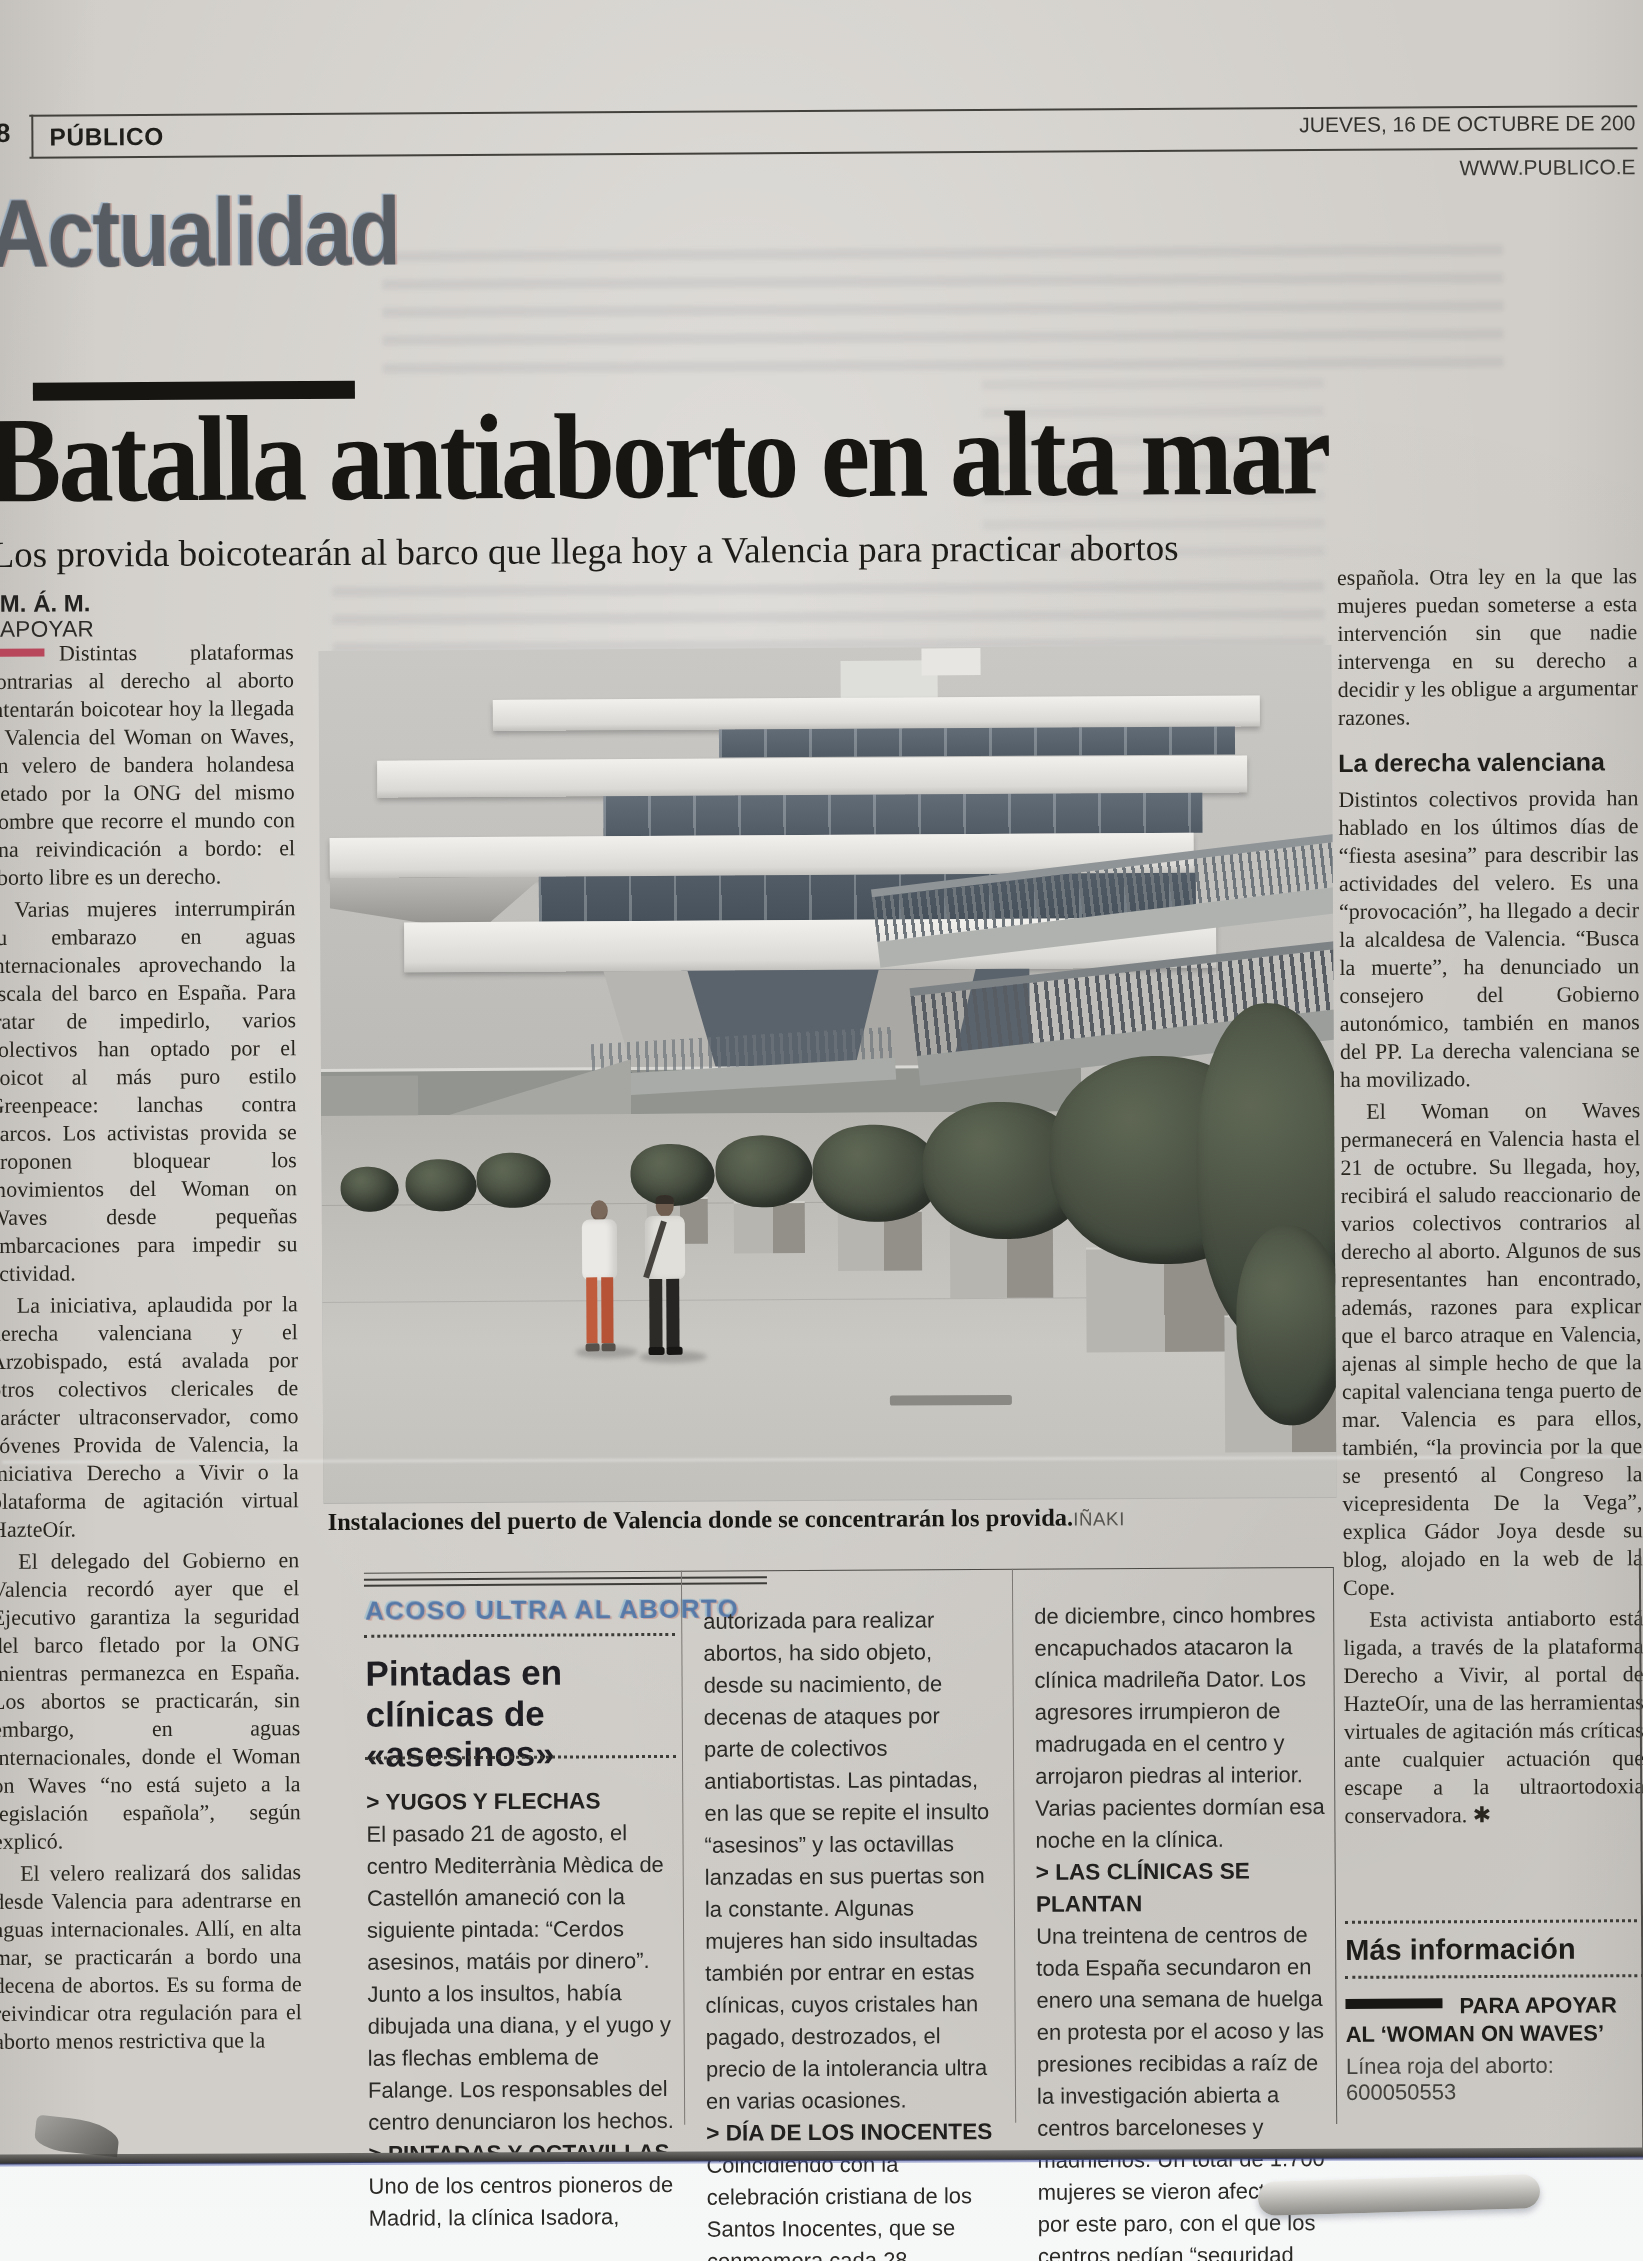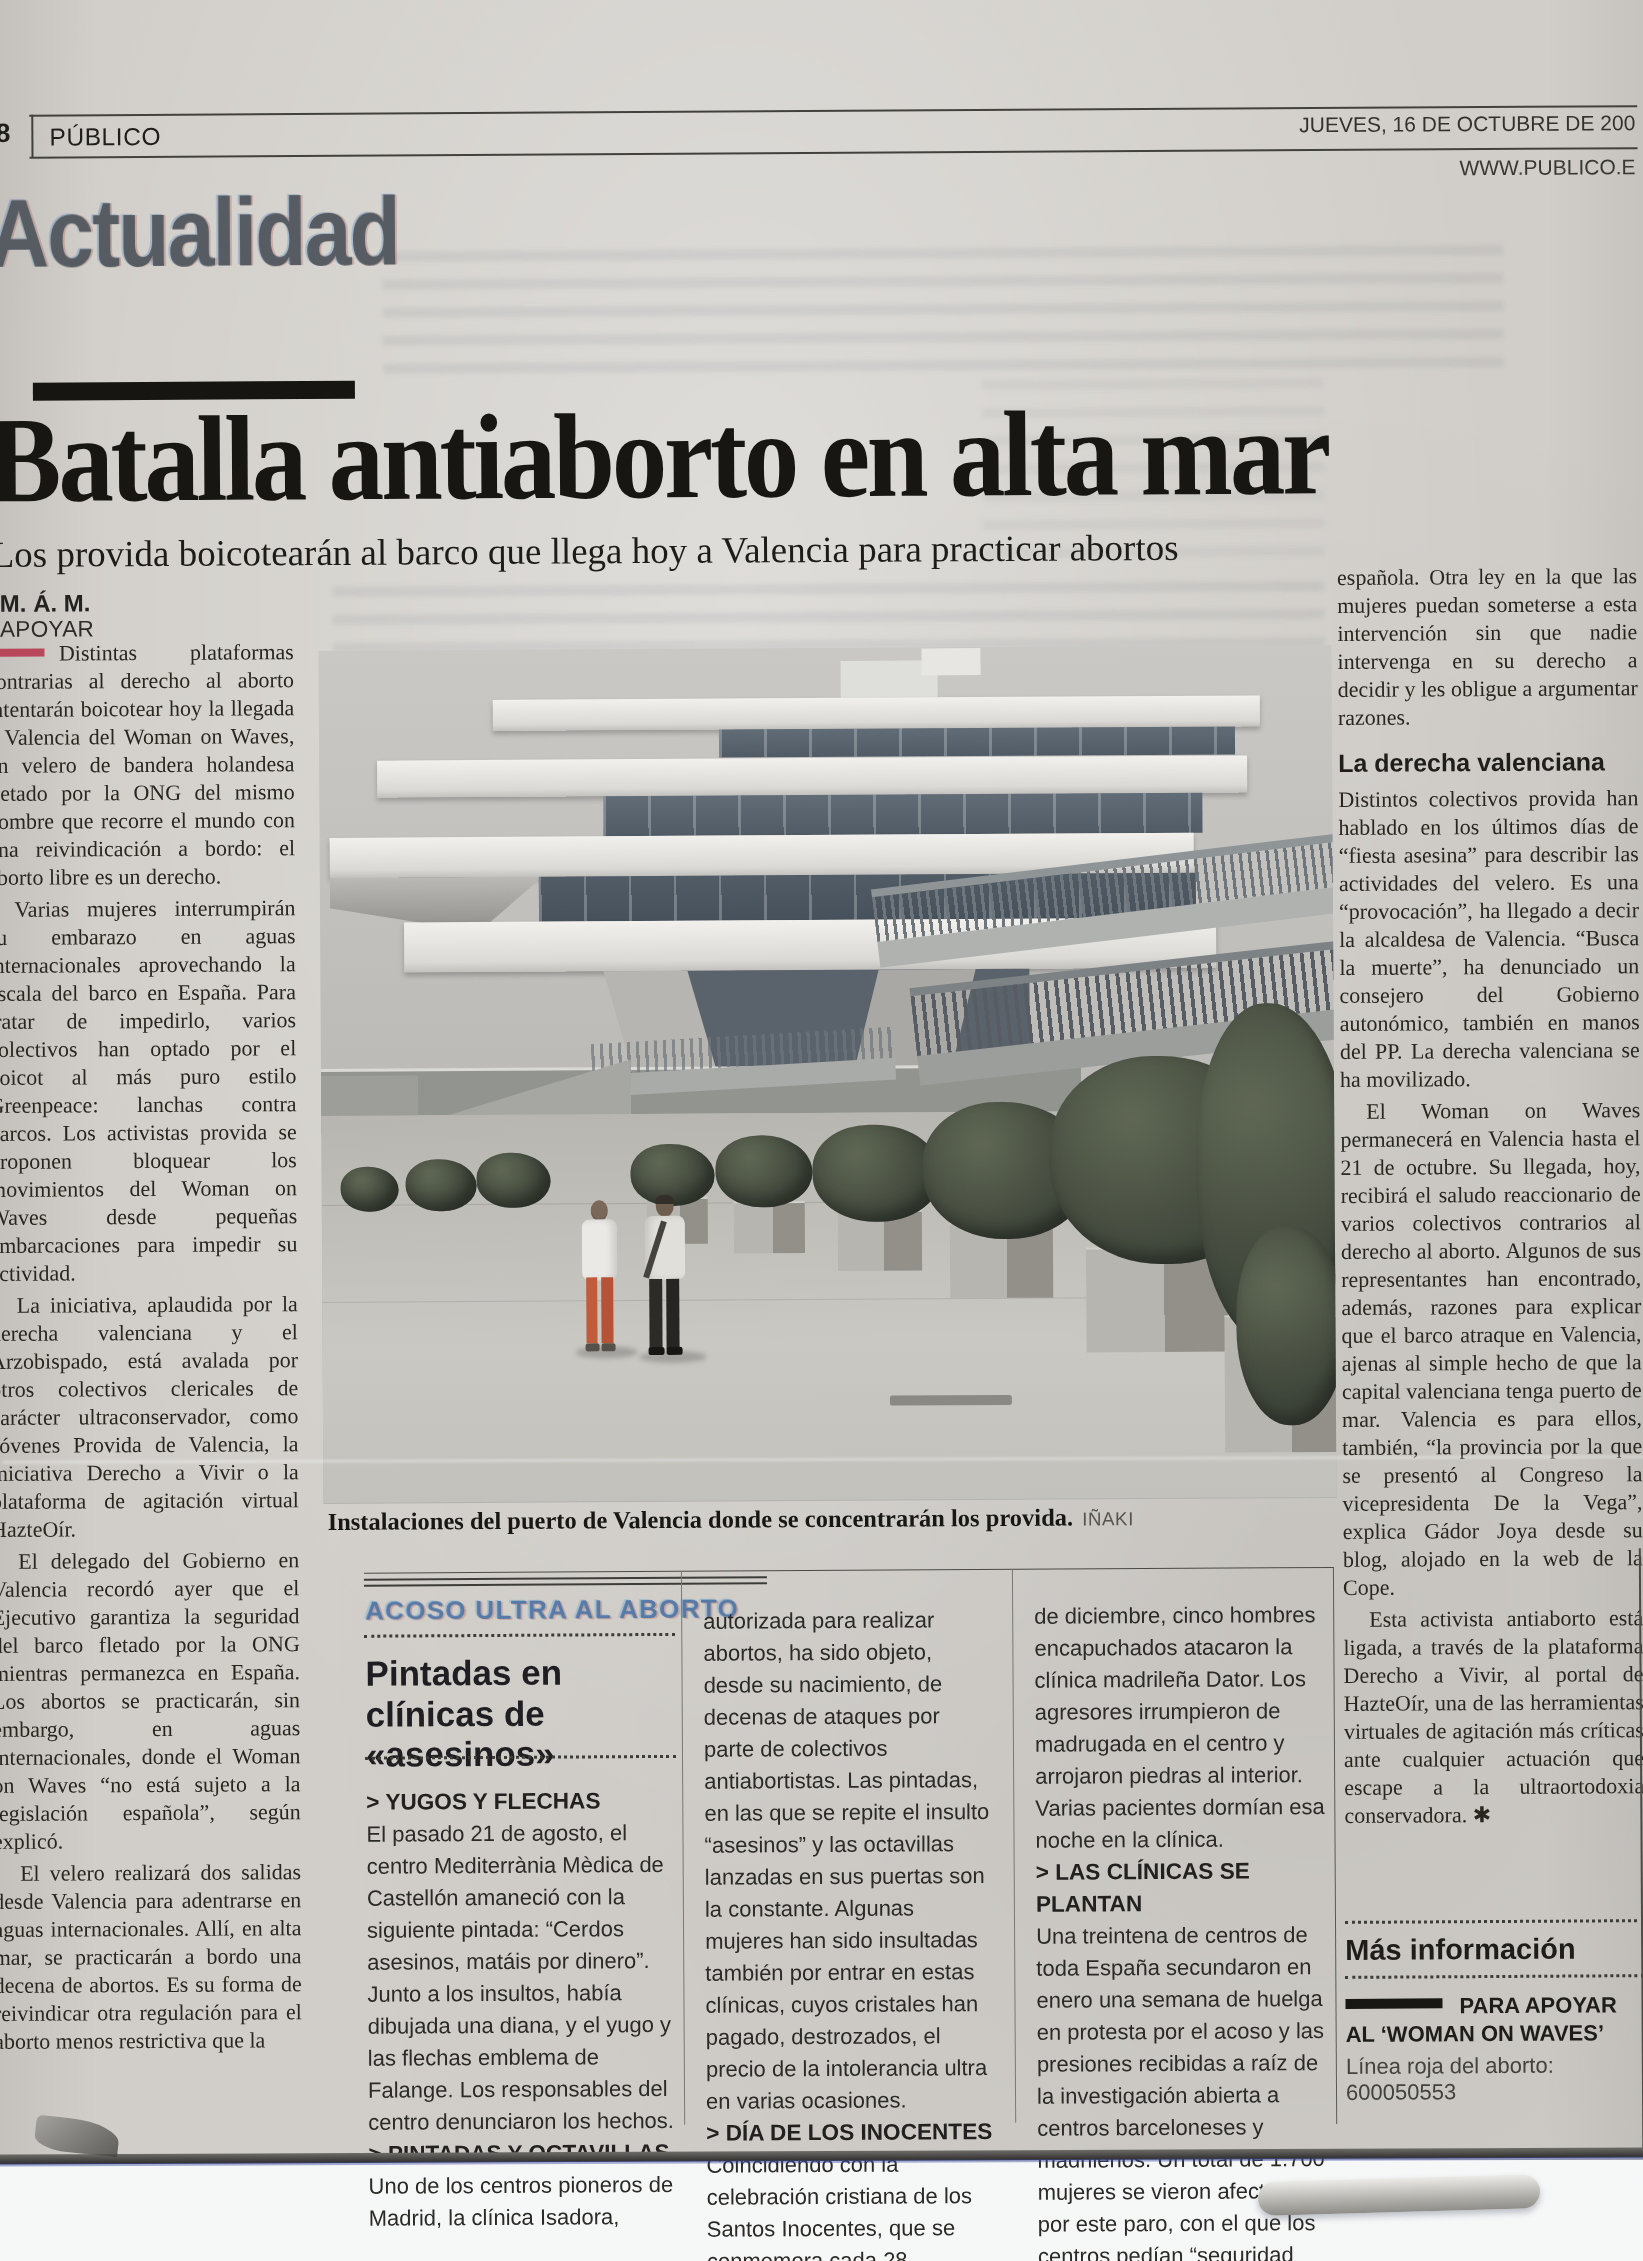"PÚBLICO" #masthead { font-weight: normal -> bold }
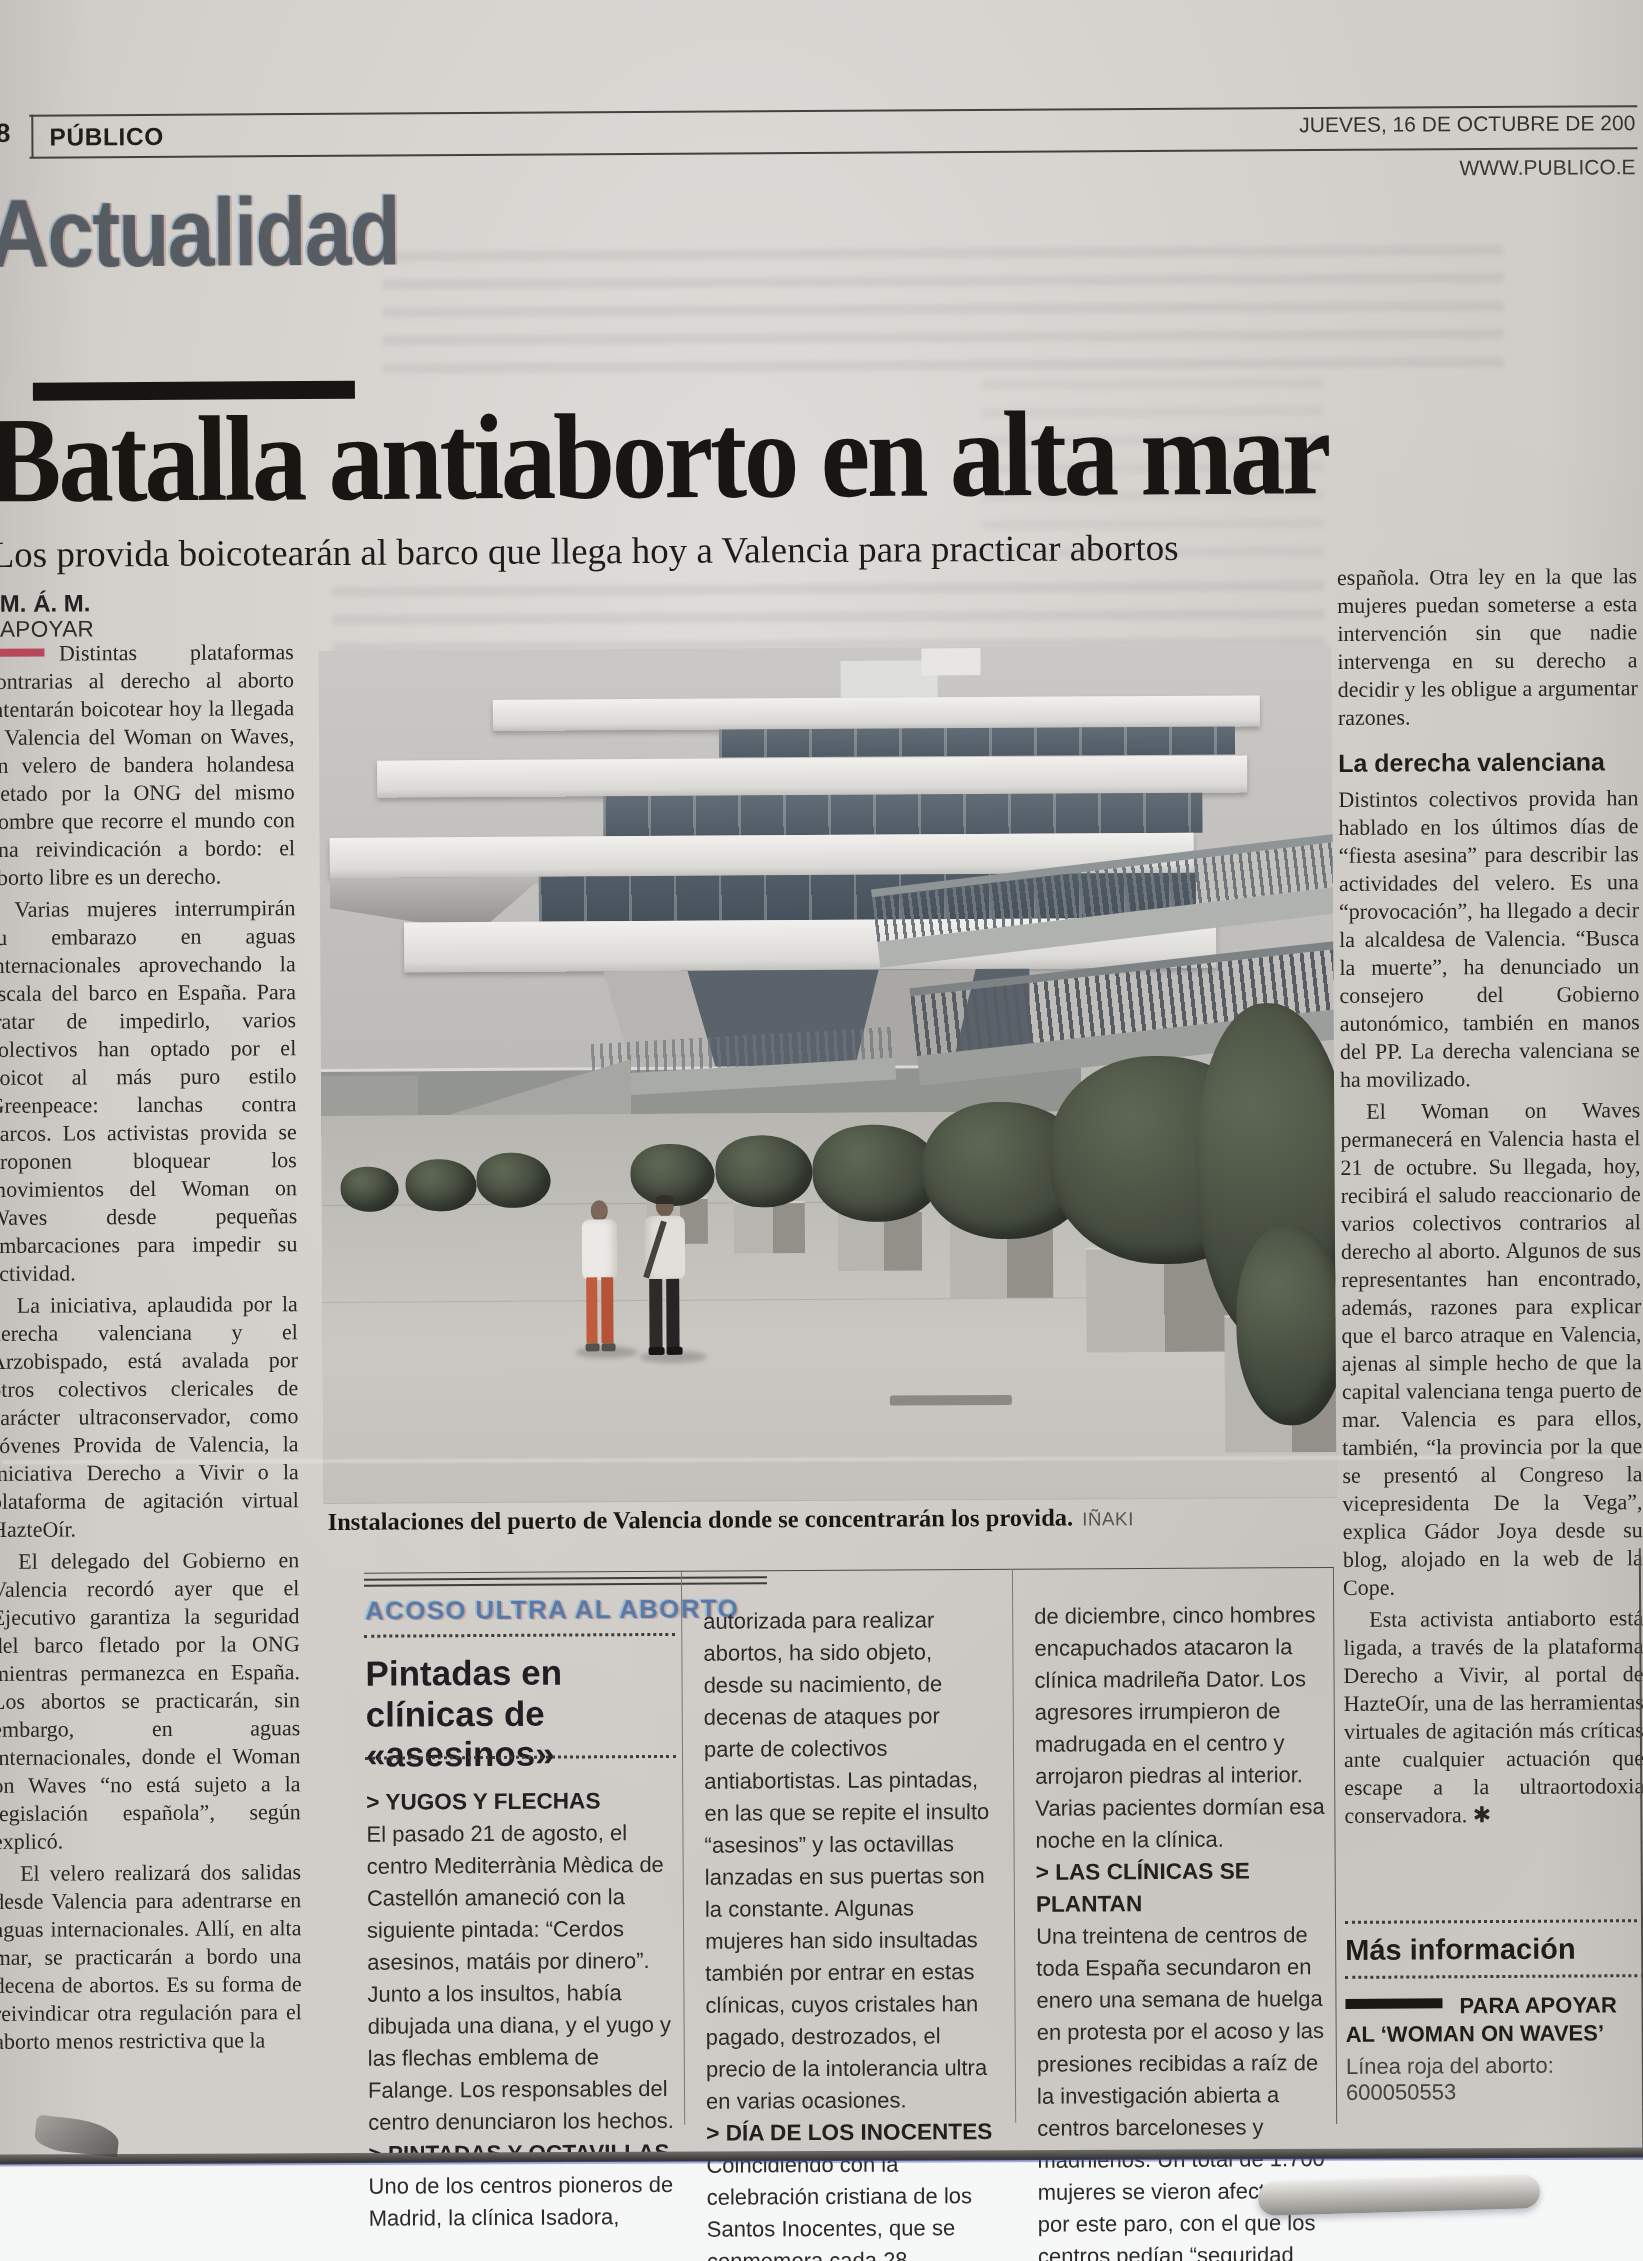"IÑAKI" #credit { margin-left: 9px -> none }
